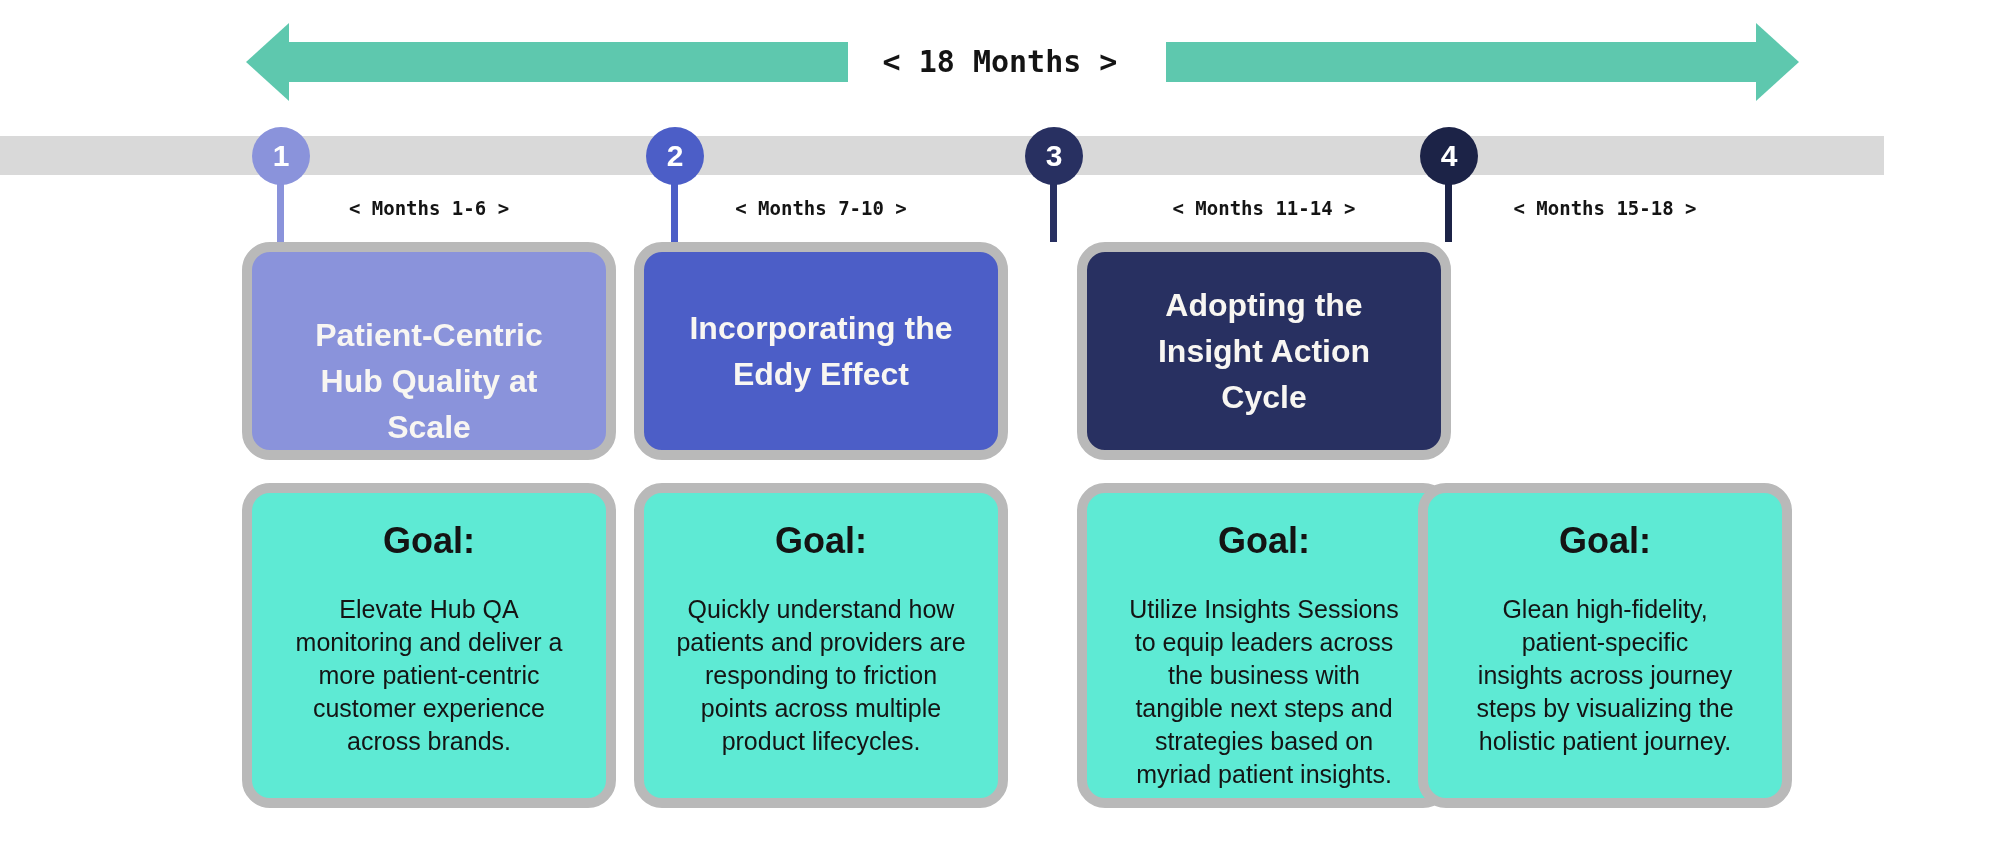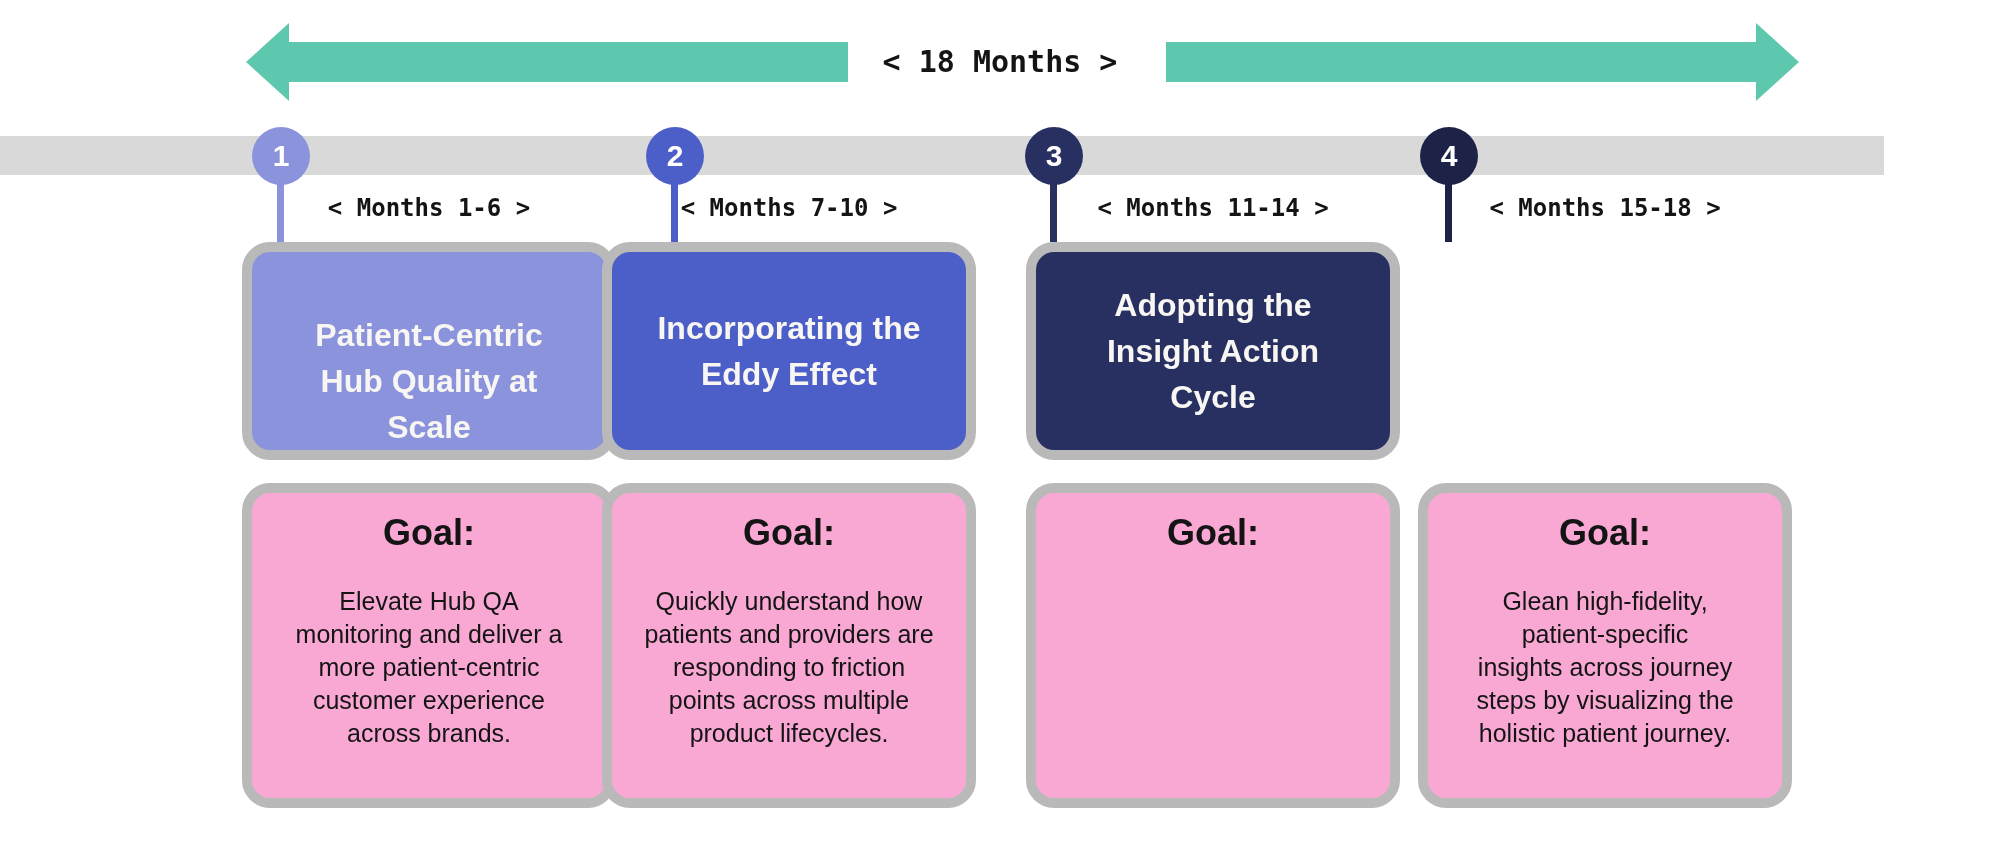"< Months 1-6 >" .months { font-size: 24px -> 19px }
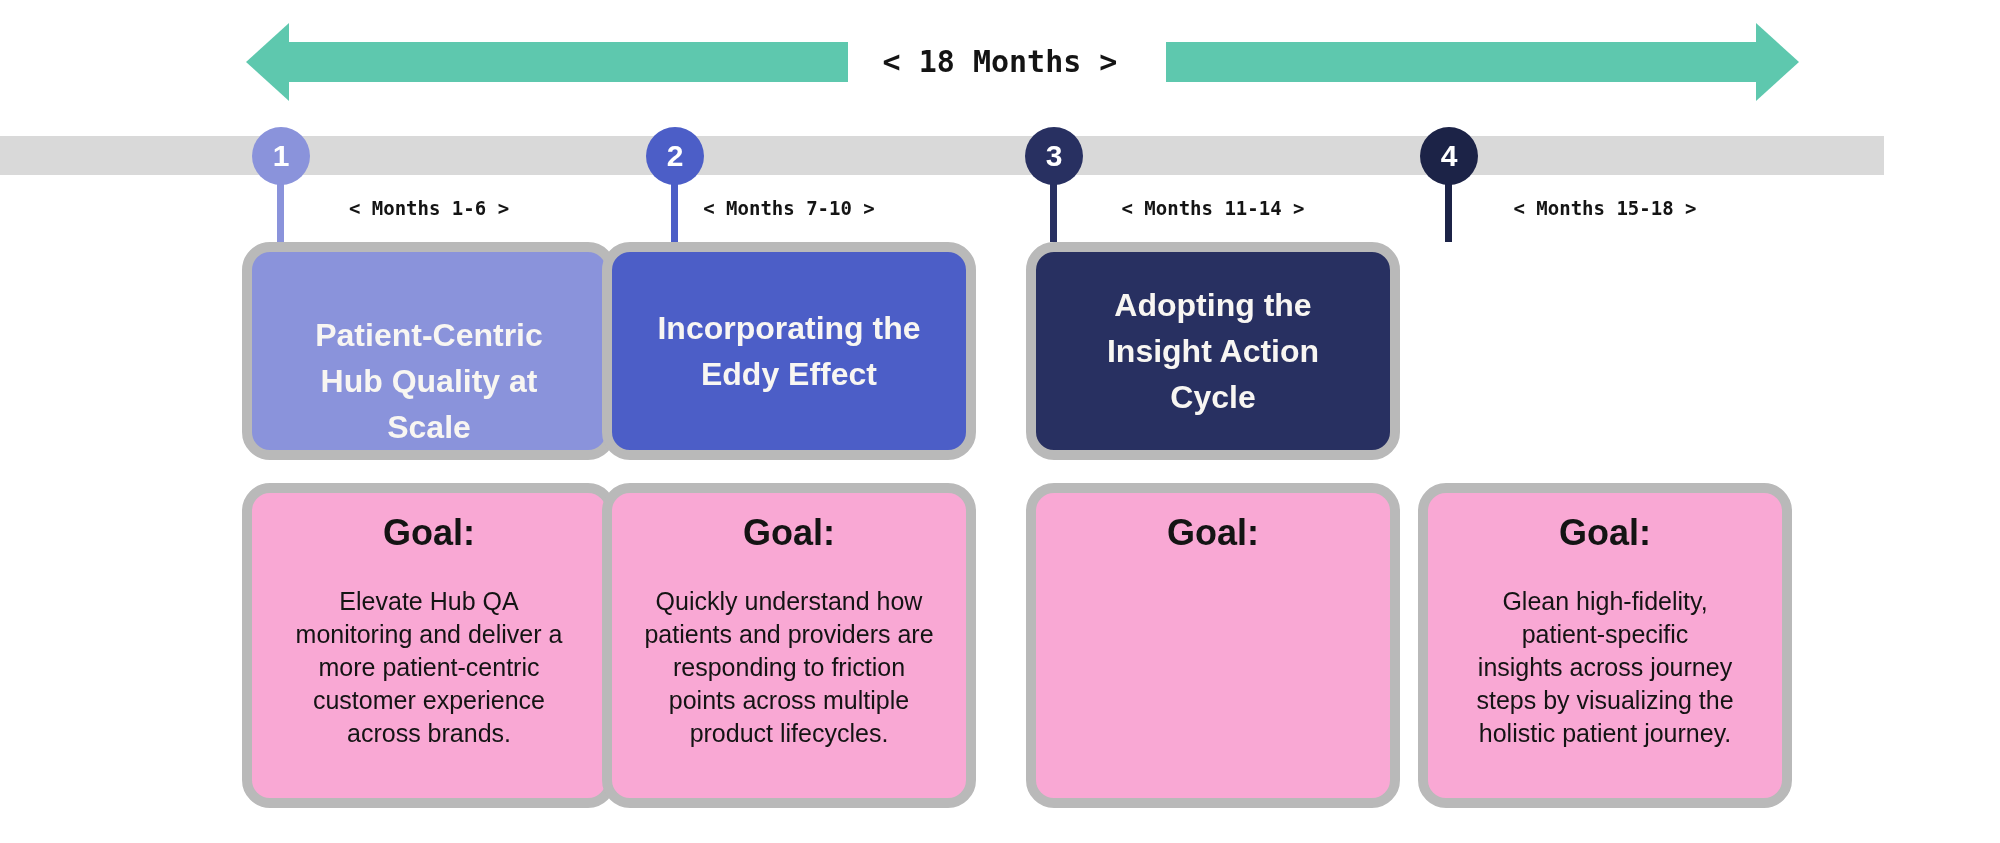"< Months 7-10 >" .c2 { left: 602px -> 634px }
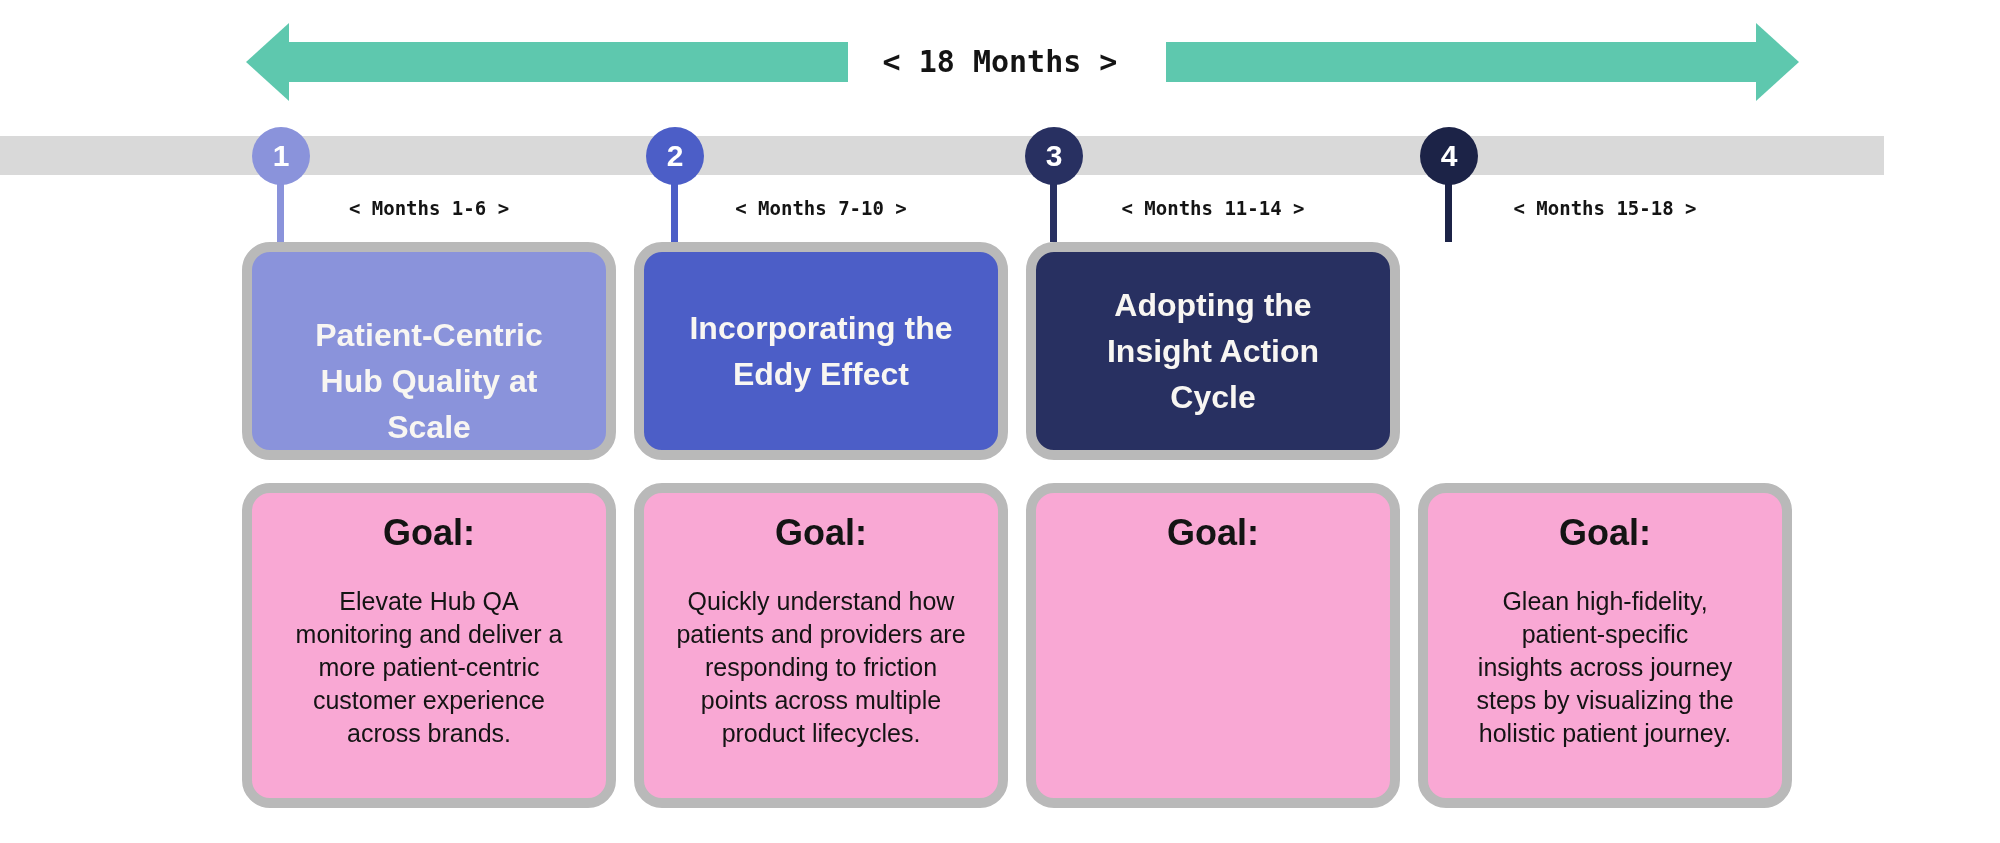"< Months 11-14 >" .c3 { left: 1026px -> 1077px }
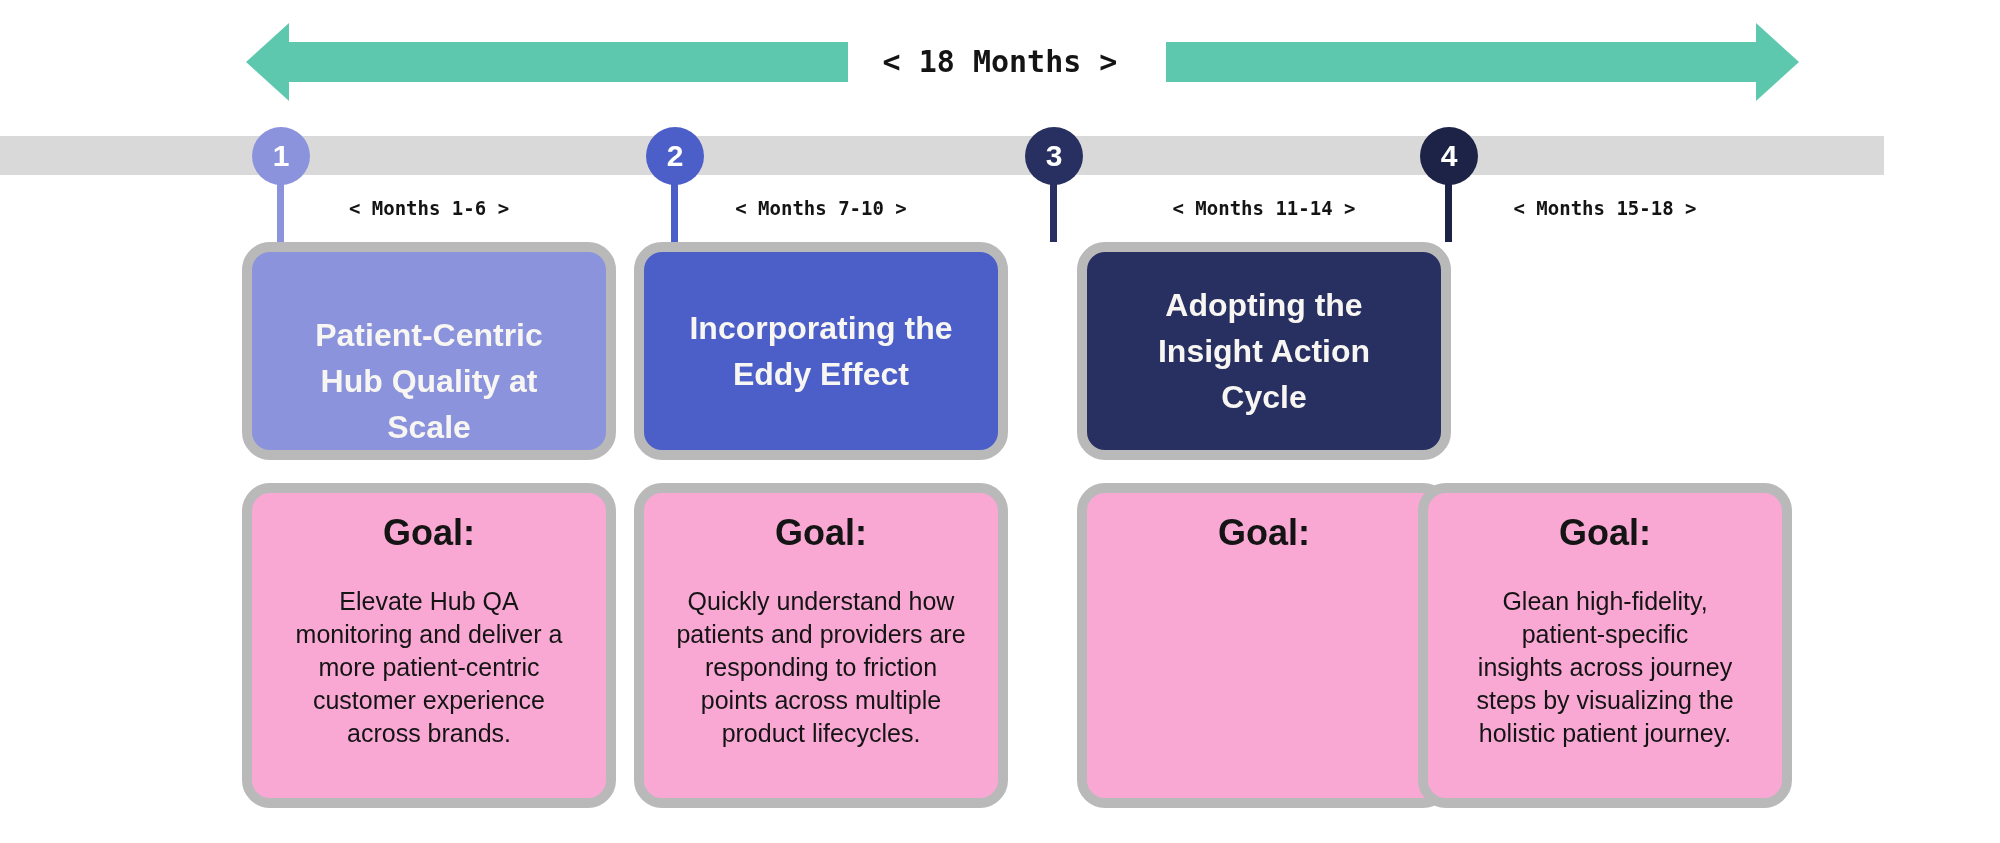"Goal:" .goal-box { background: #f9a8d4 -> #5eead4; padding-top: 20px -> 28px }
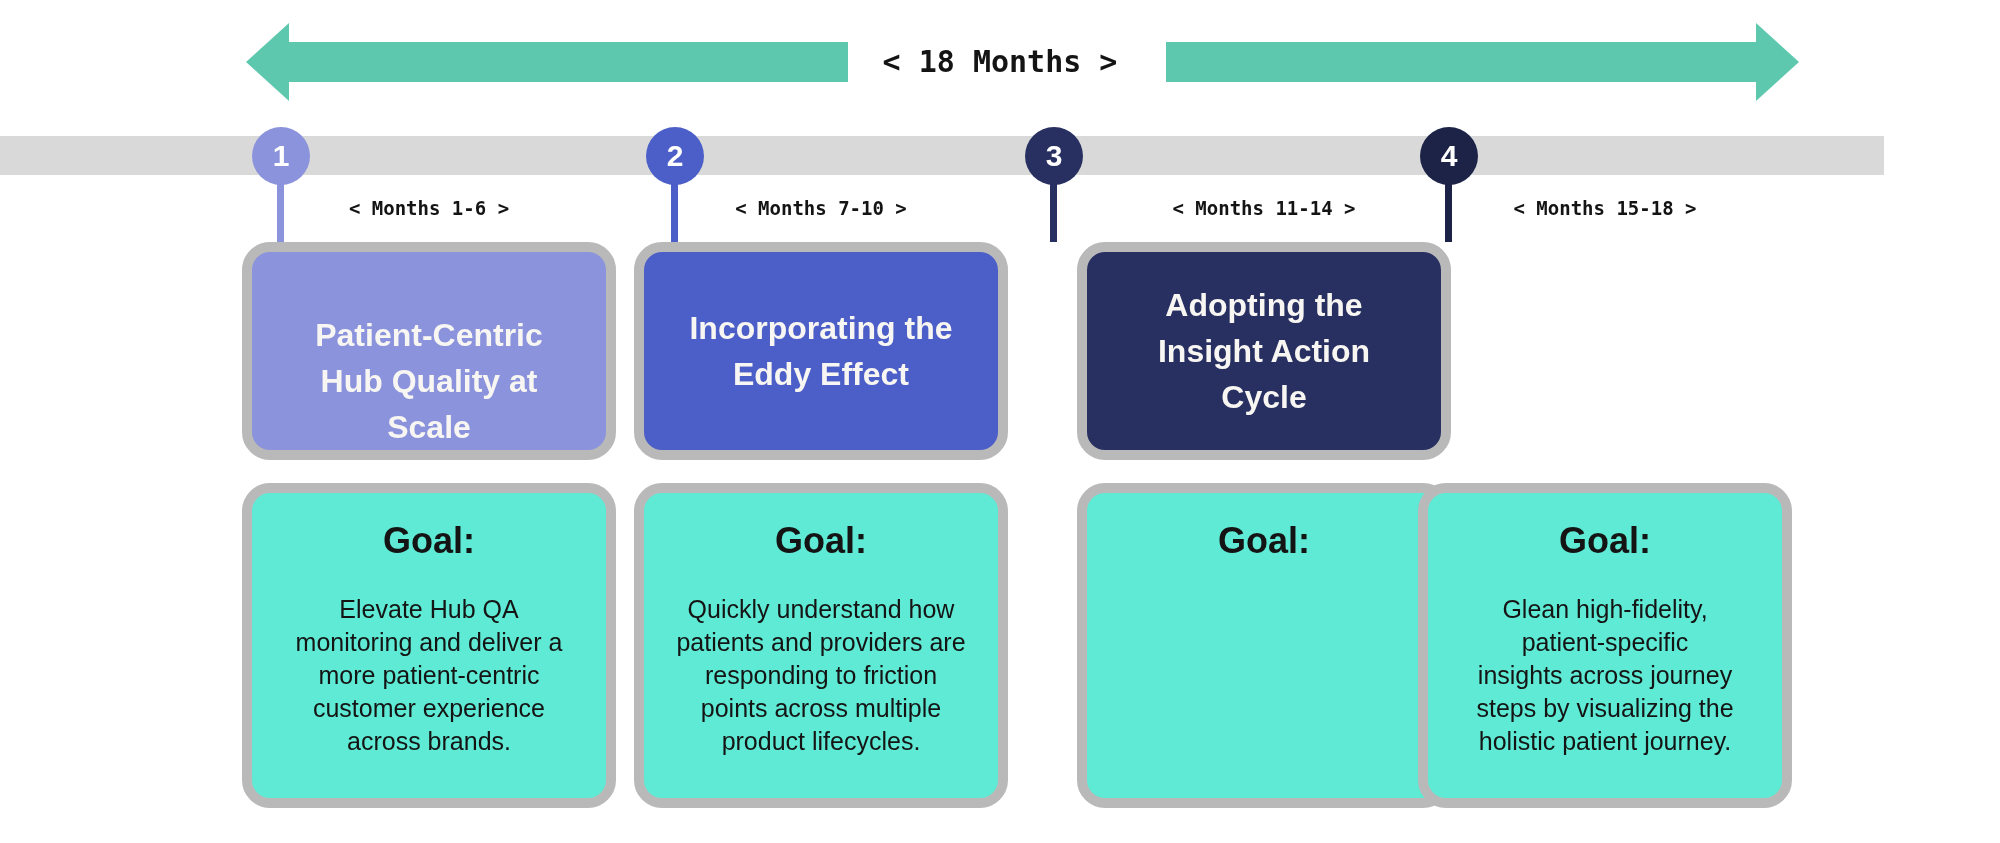"Utilize Insights Sessions" div.goal-text { html: none -> <div>Utilize Insights Sessions<br>to equip leaders across<br>the business with<br>tangible next steps and<br>strategies based on<br>myriad patient insights.</div> }
